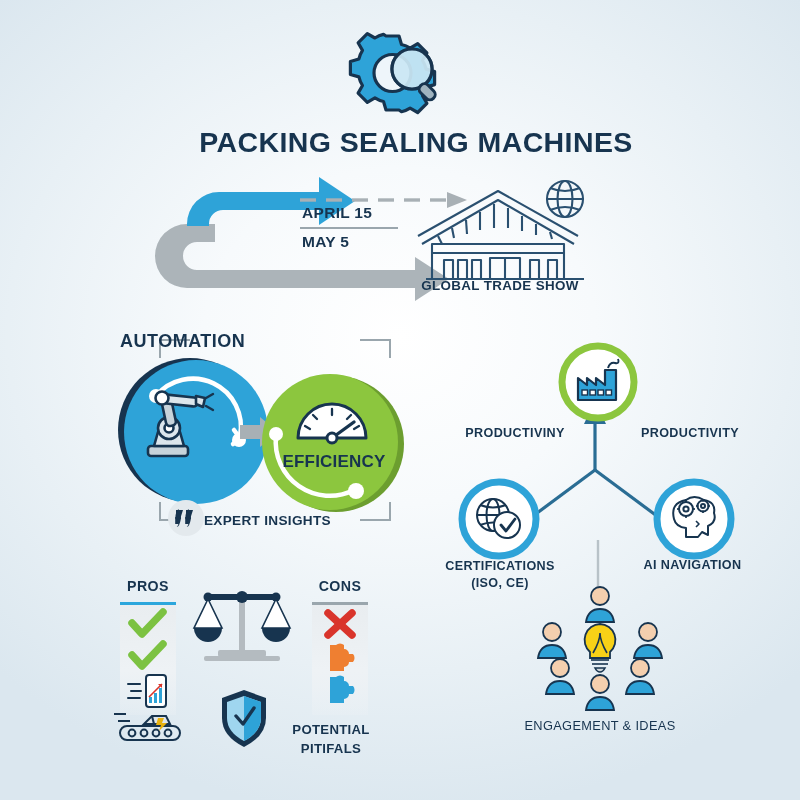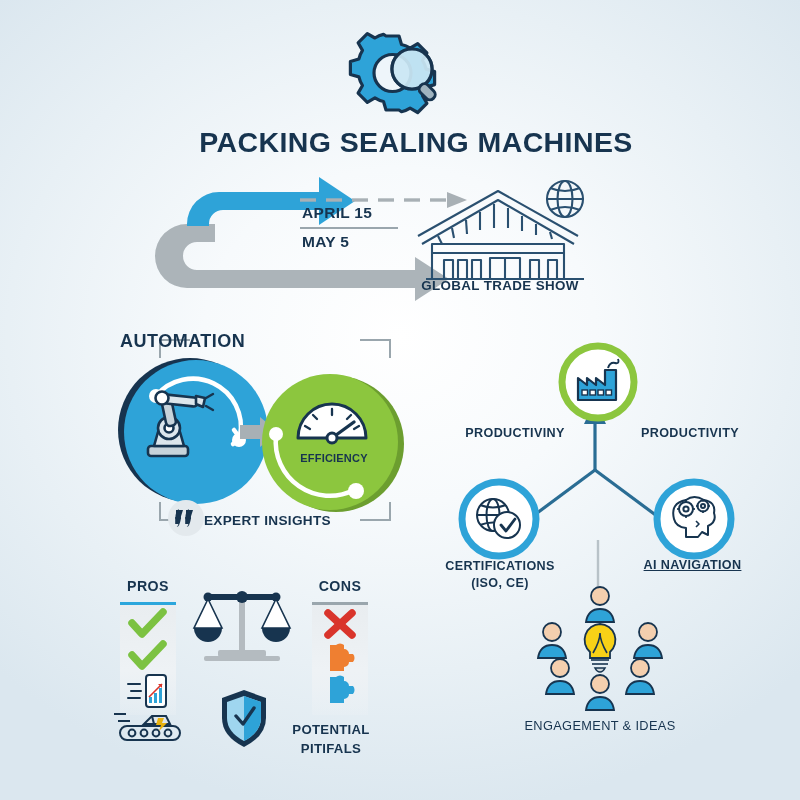"EFFICIENCY" #efficiency-label { font-size: 11px -> 17px }
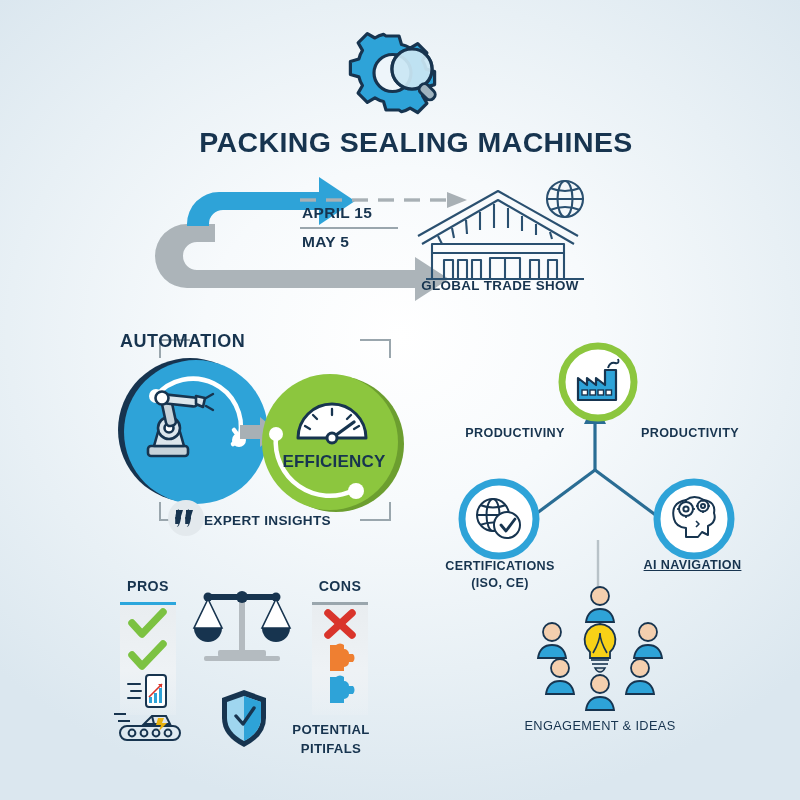"AI NAVIGATION" #ai-label { text-decoration: underline -> none }
